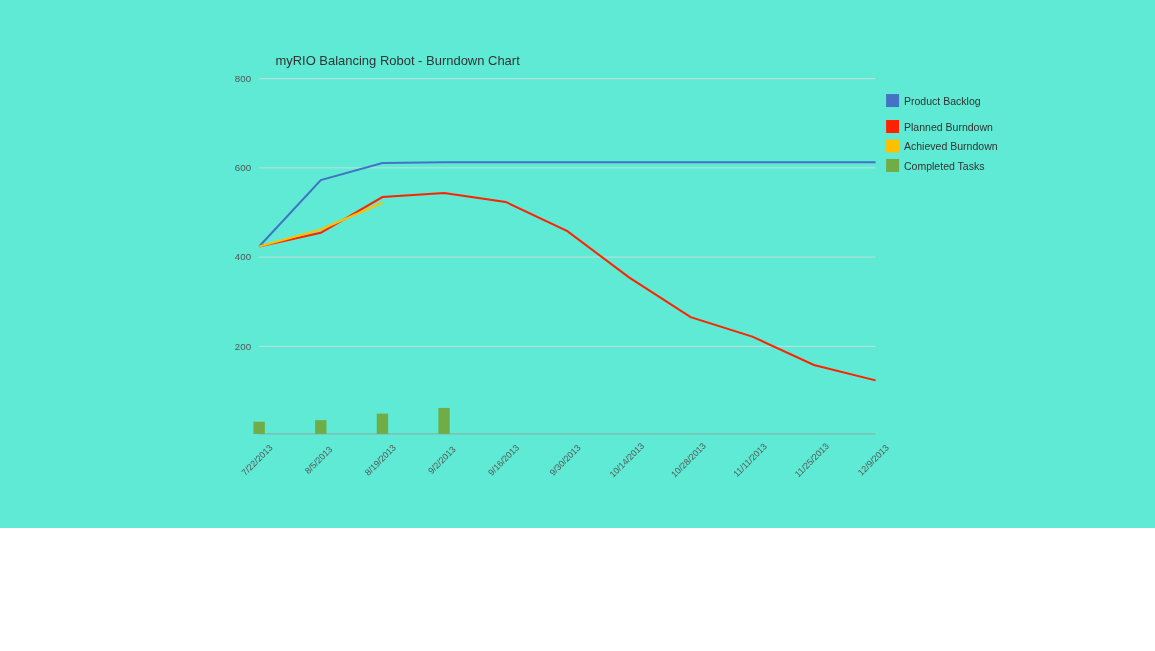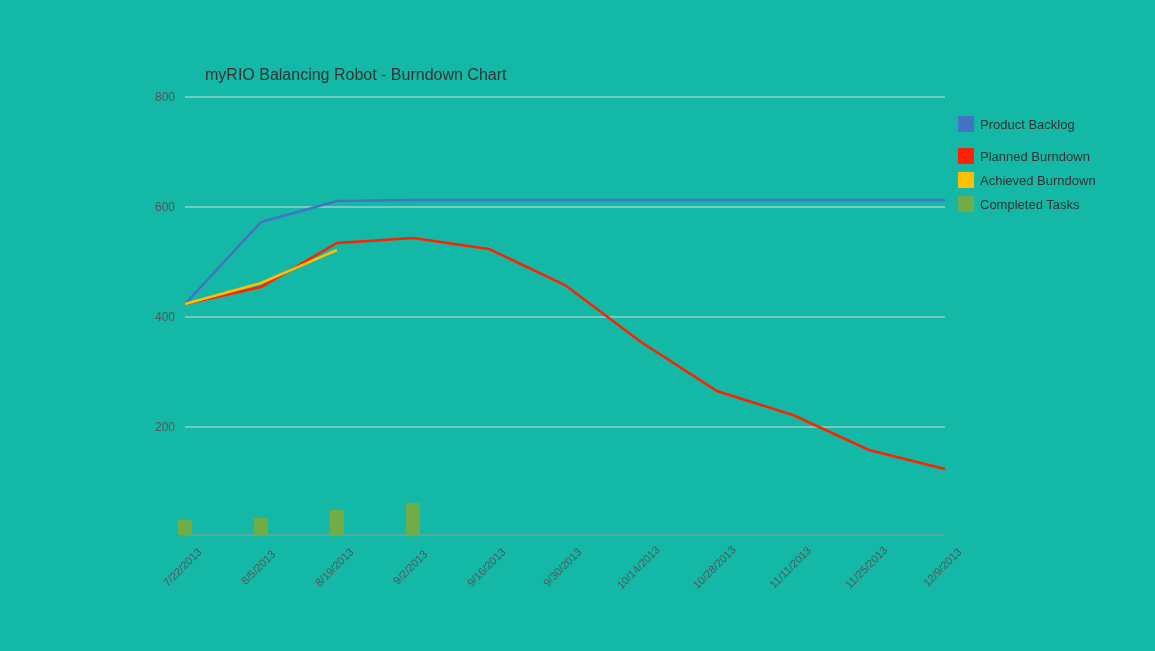"myRIO Balancing Robot - Burndown" .chart-container { background: #14b8a6 -> #5eead4; height: 651px -> 528px }
